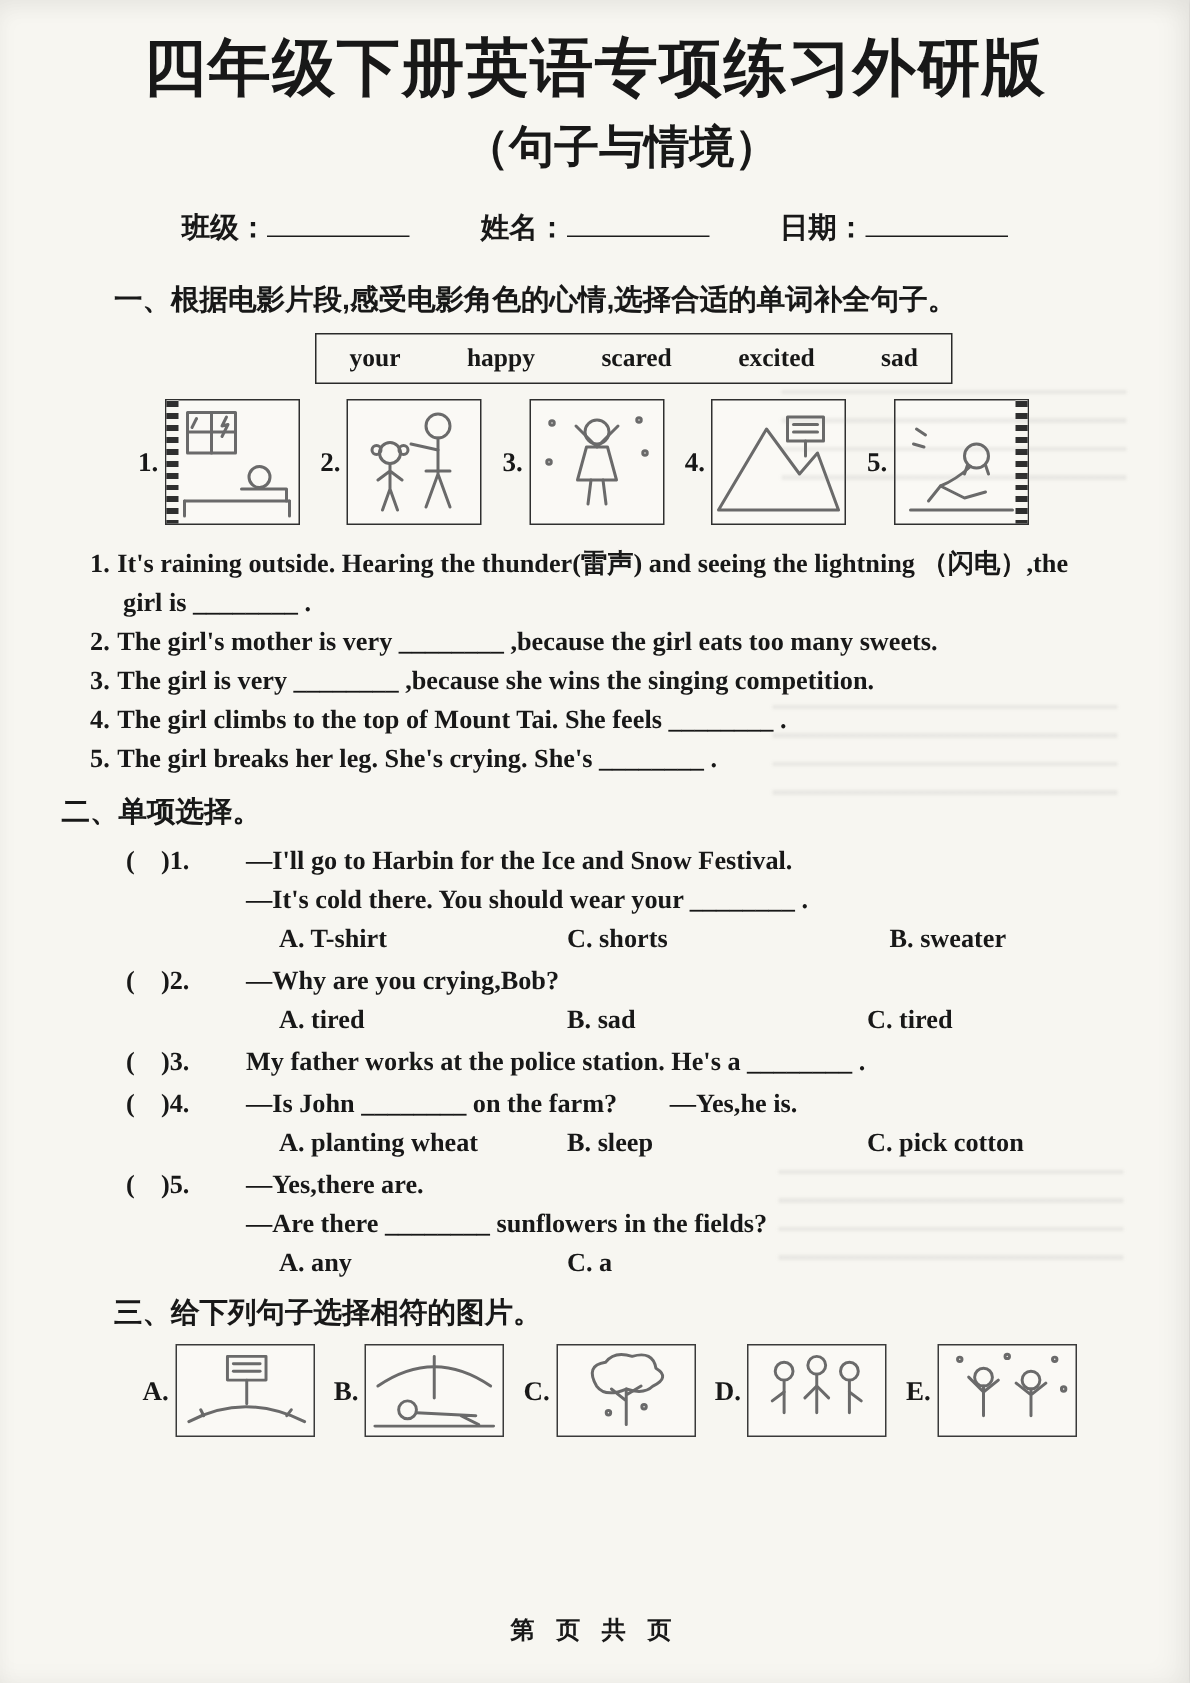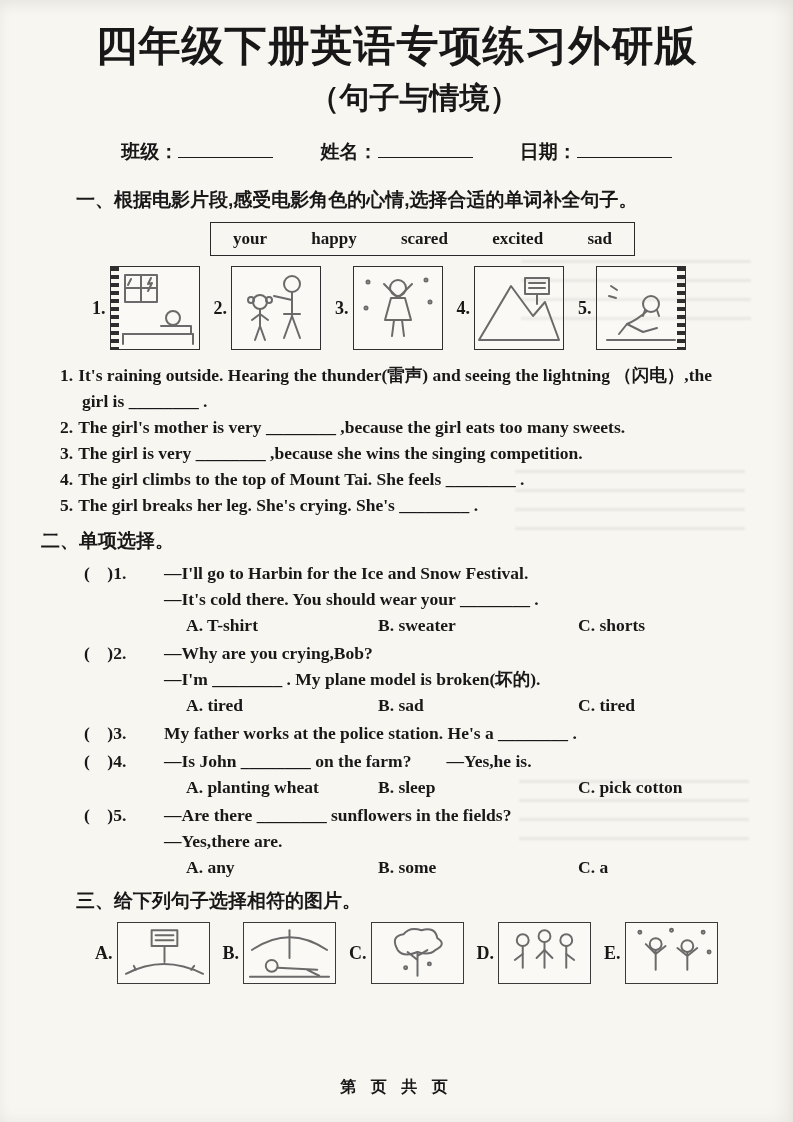"B. sweater" span.opt { order: before "C. shorts" -> after "C. shorts" }
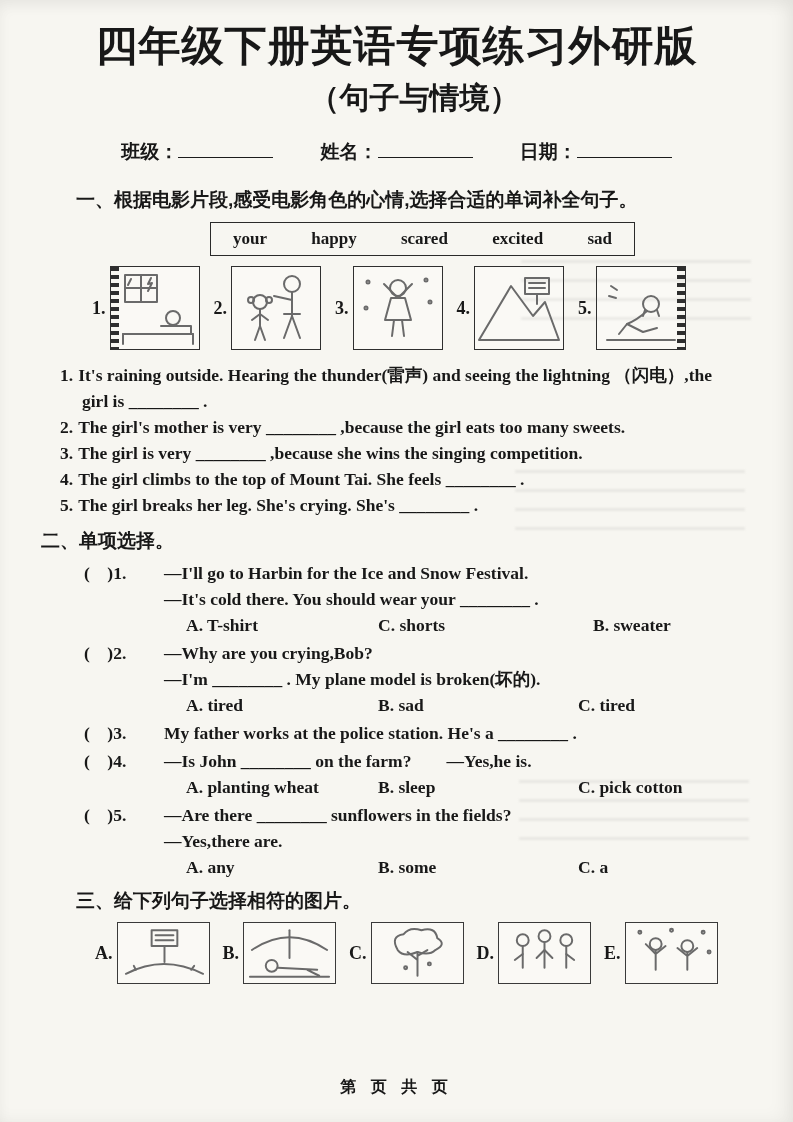"—I'm ________ . My plane" div.mc-line { html: <div>—I'm ________ . My plane model is broken(坏的).</div> -> none }
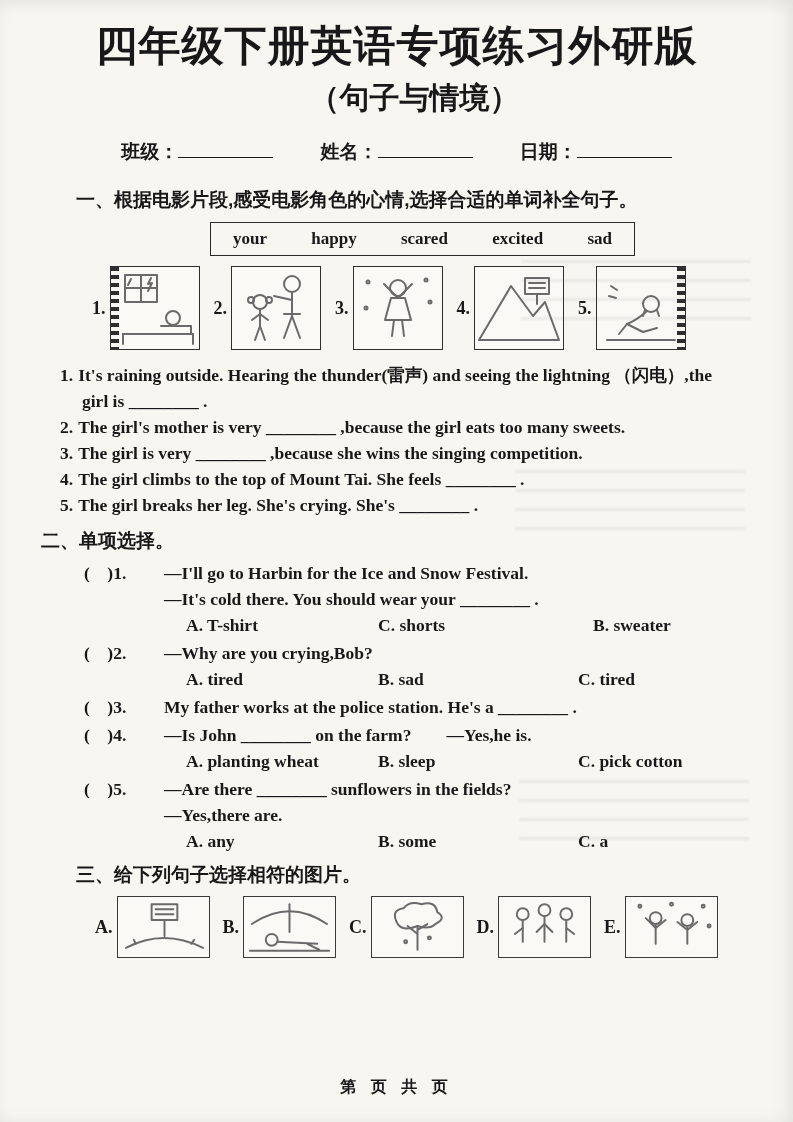"—Are there ________ sunflowers in" div.mc-line { order: before "—Yes,there are." -> after "—Yes,there are." }
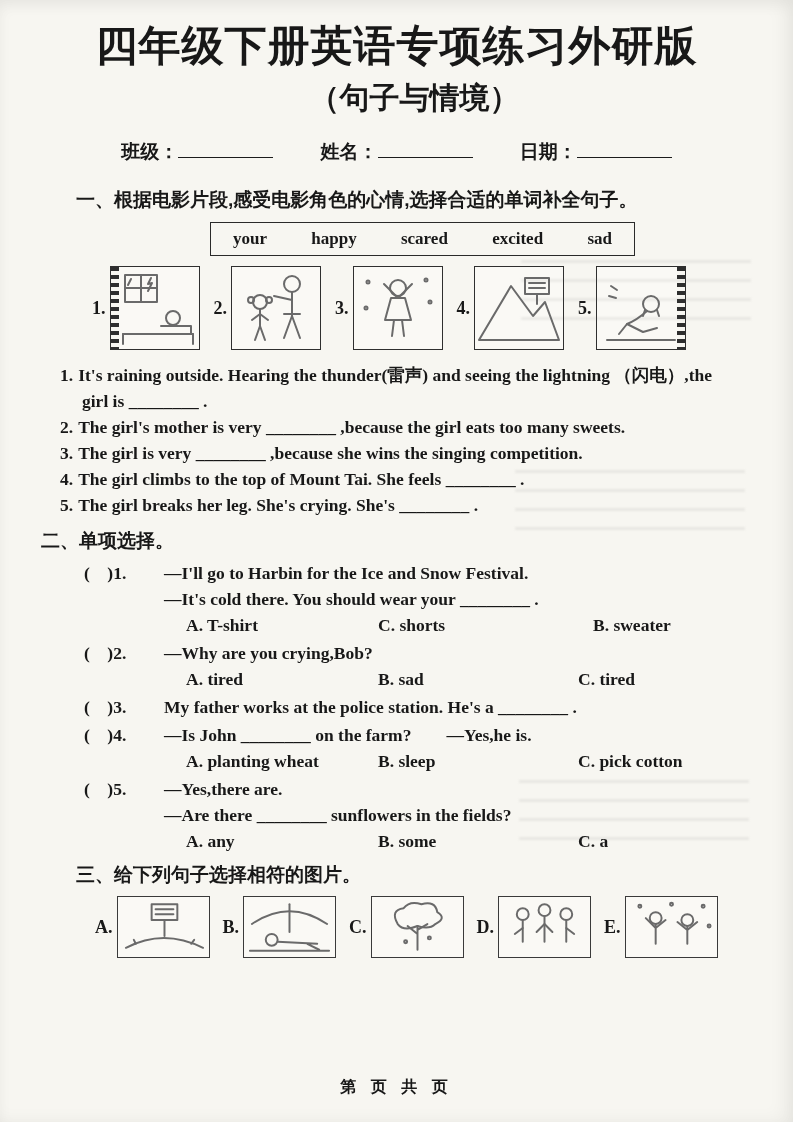"B. some" span.opt { html: <span>B. some</span> -> none }
